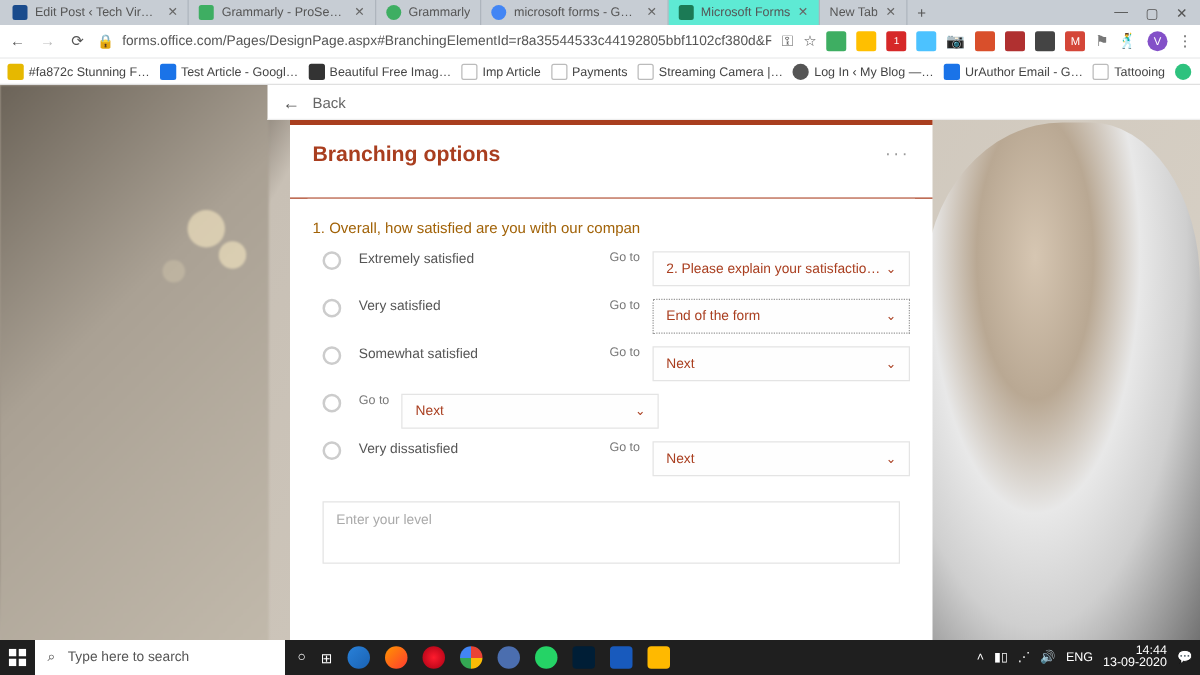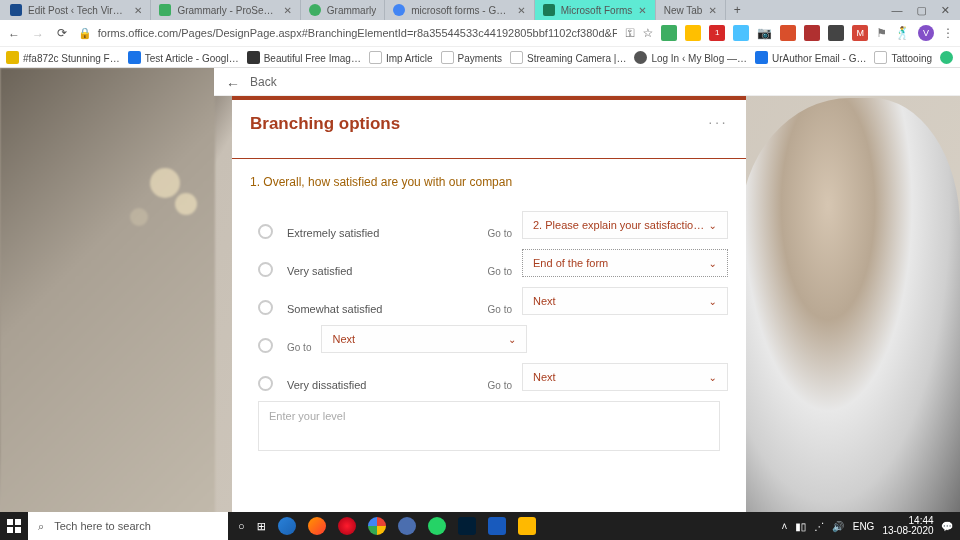"Extremely satisfied" .opt-row { align-items: flex-end -> flex-start }
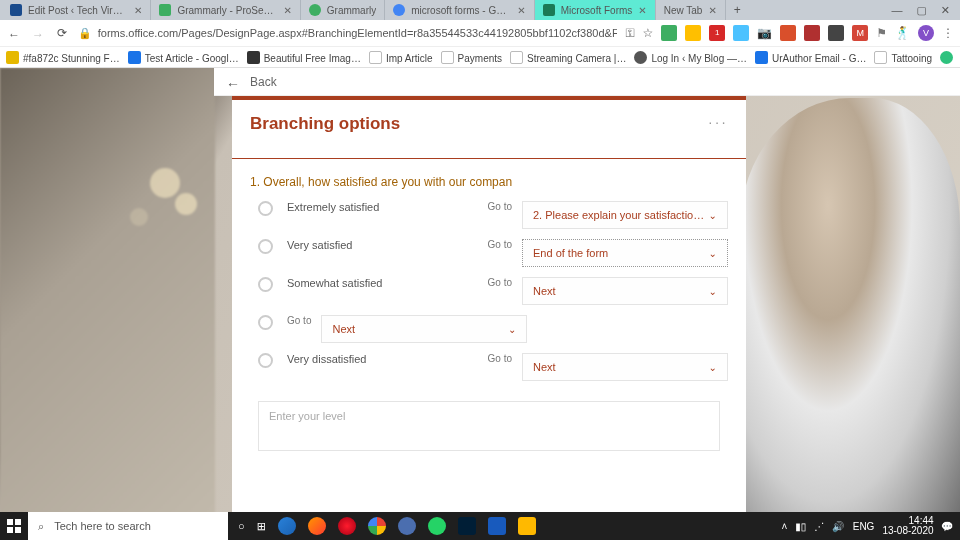"Tech here to search" span { text: Tech -> Type }
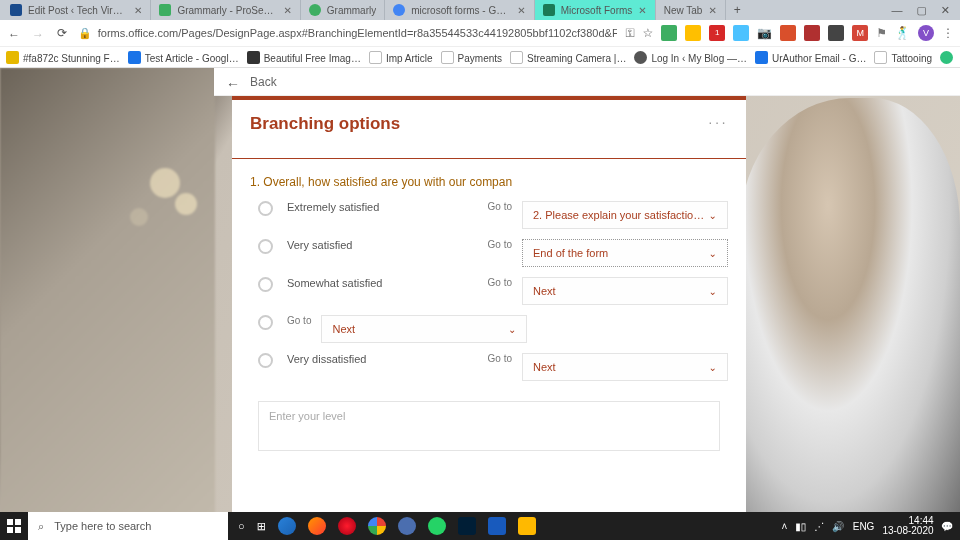"13-08-2020" div { text: 13-08-2020 -> 13-09-2020 }
